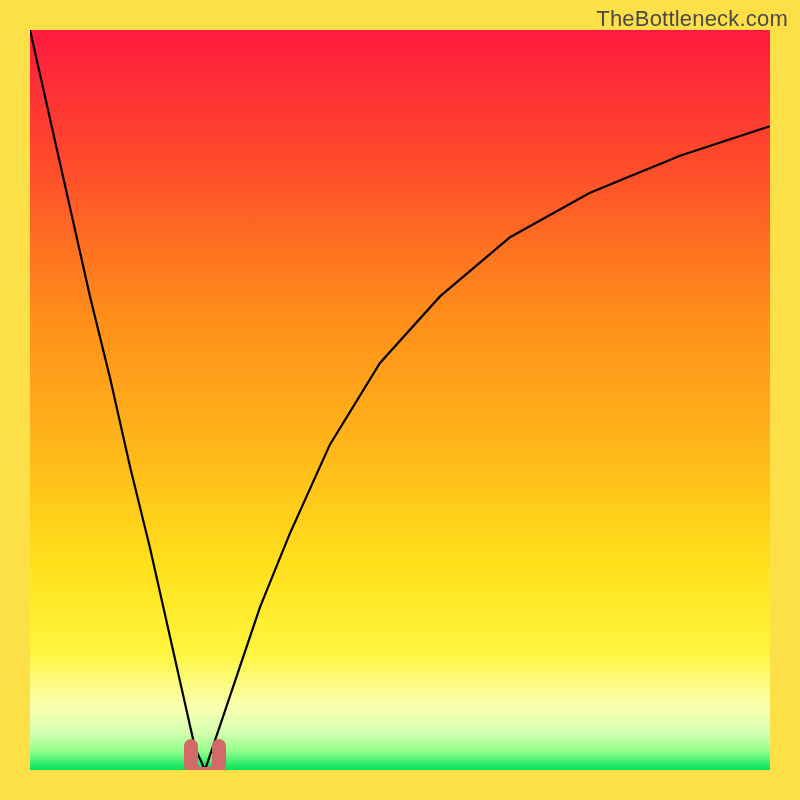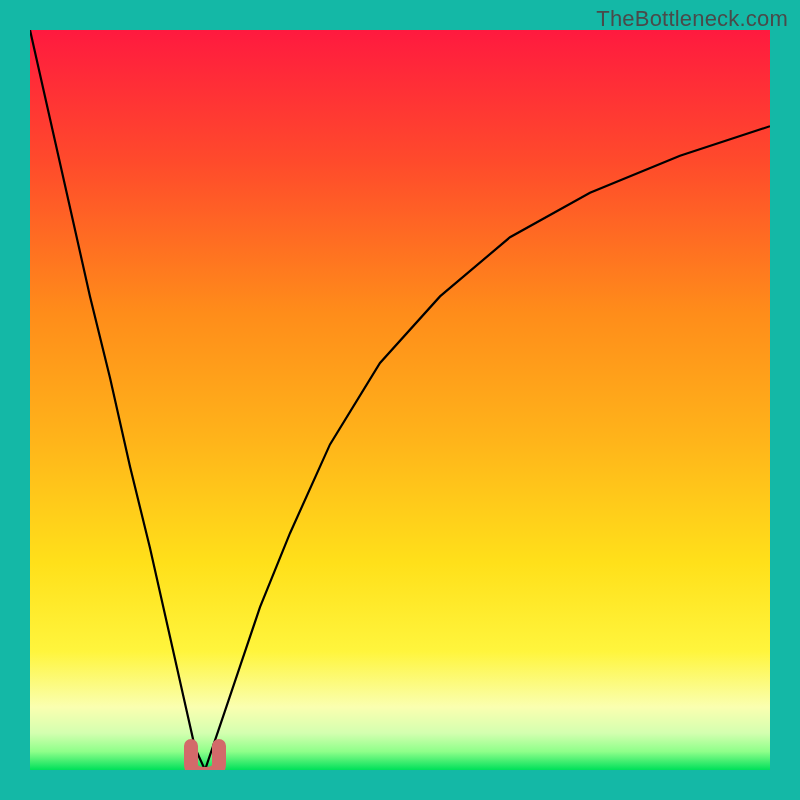"TheBottleneck.com" .frame { background: #14b8a6 -> #fde047 }
